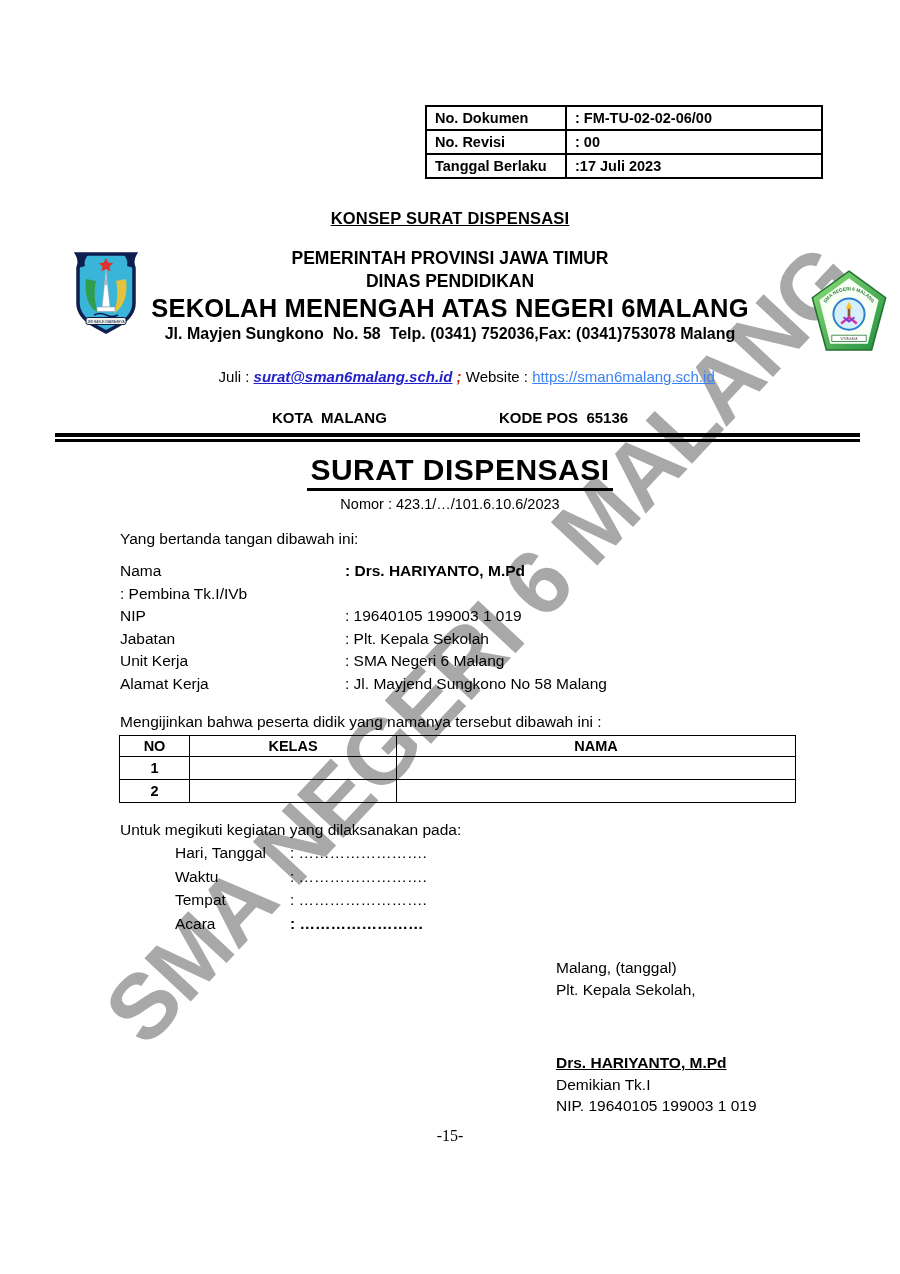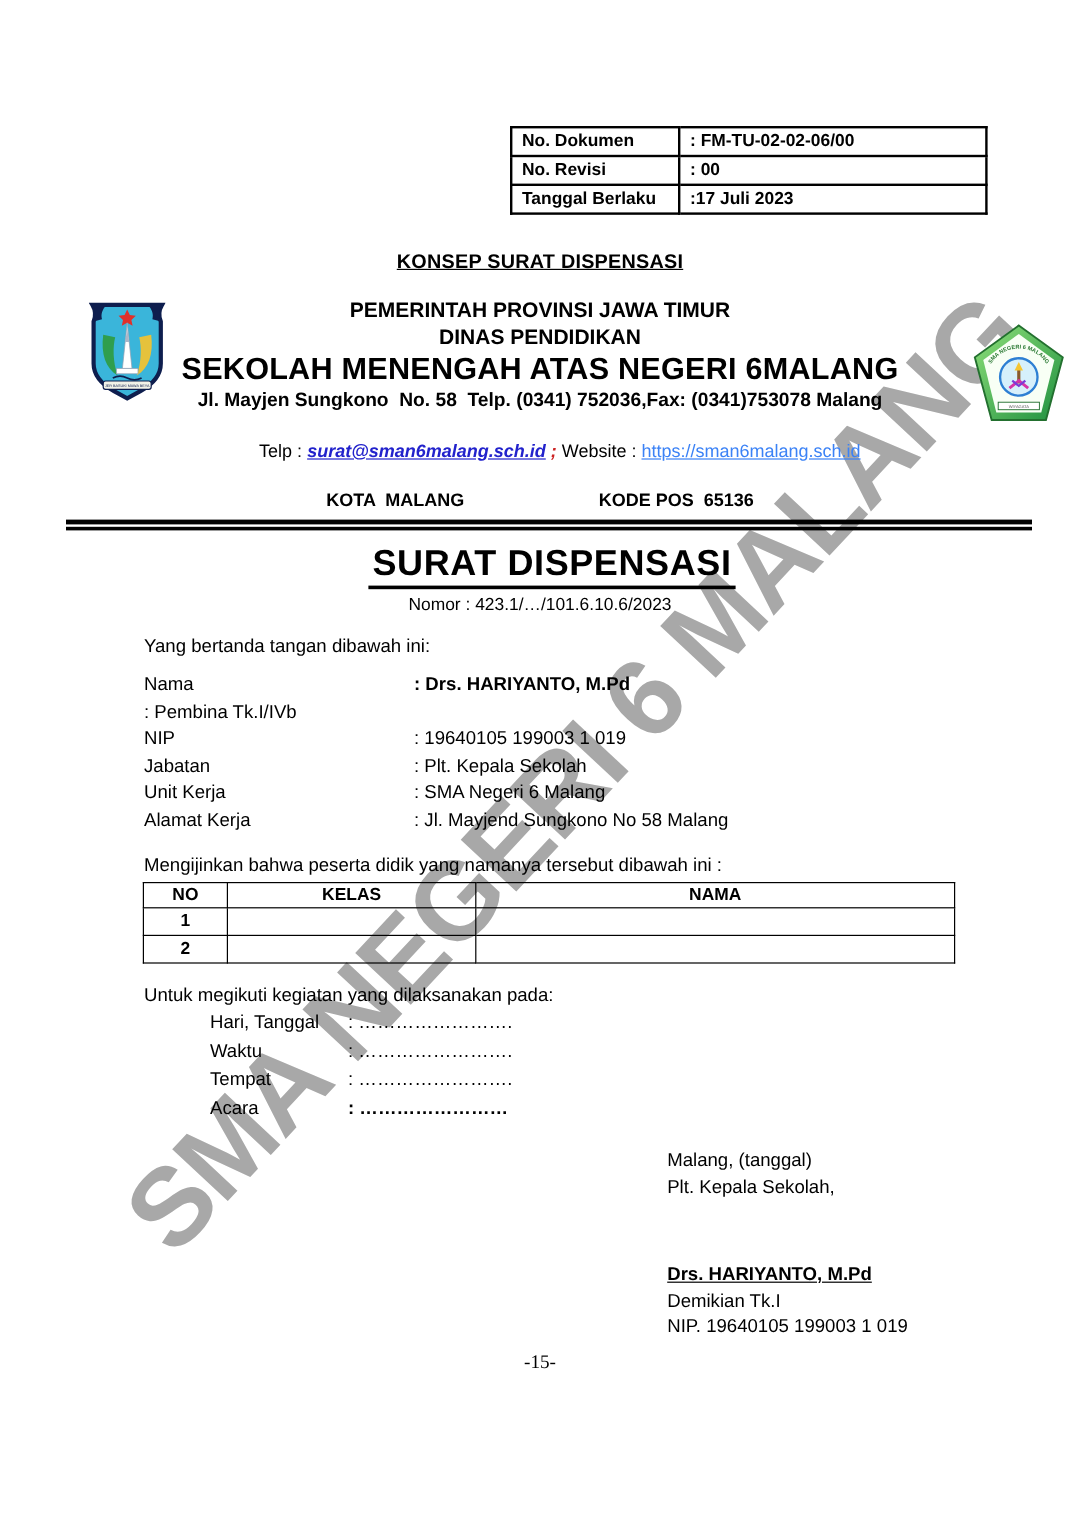"Telp :" span { text: Telp -> Juli }
